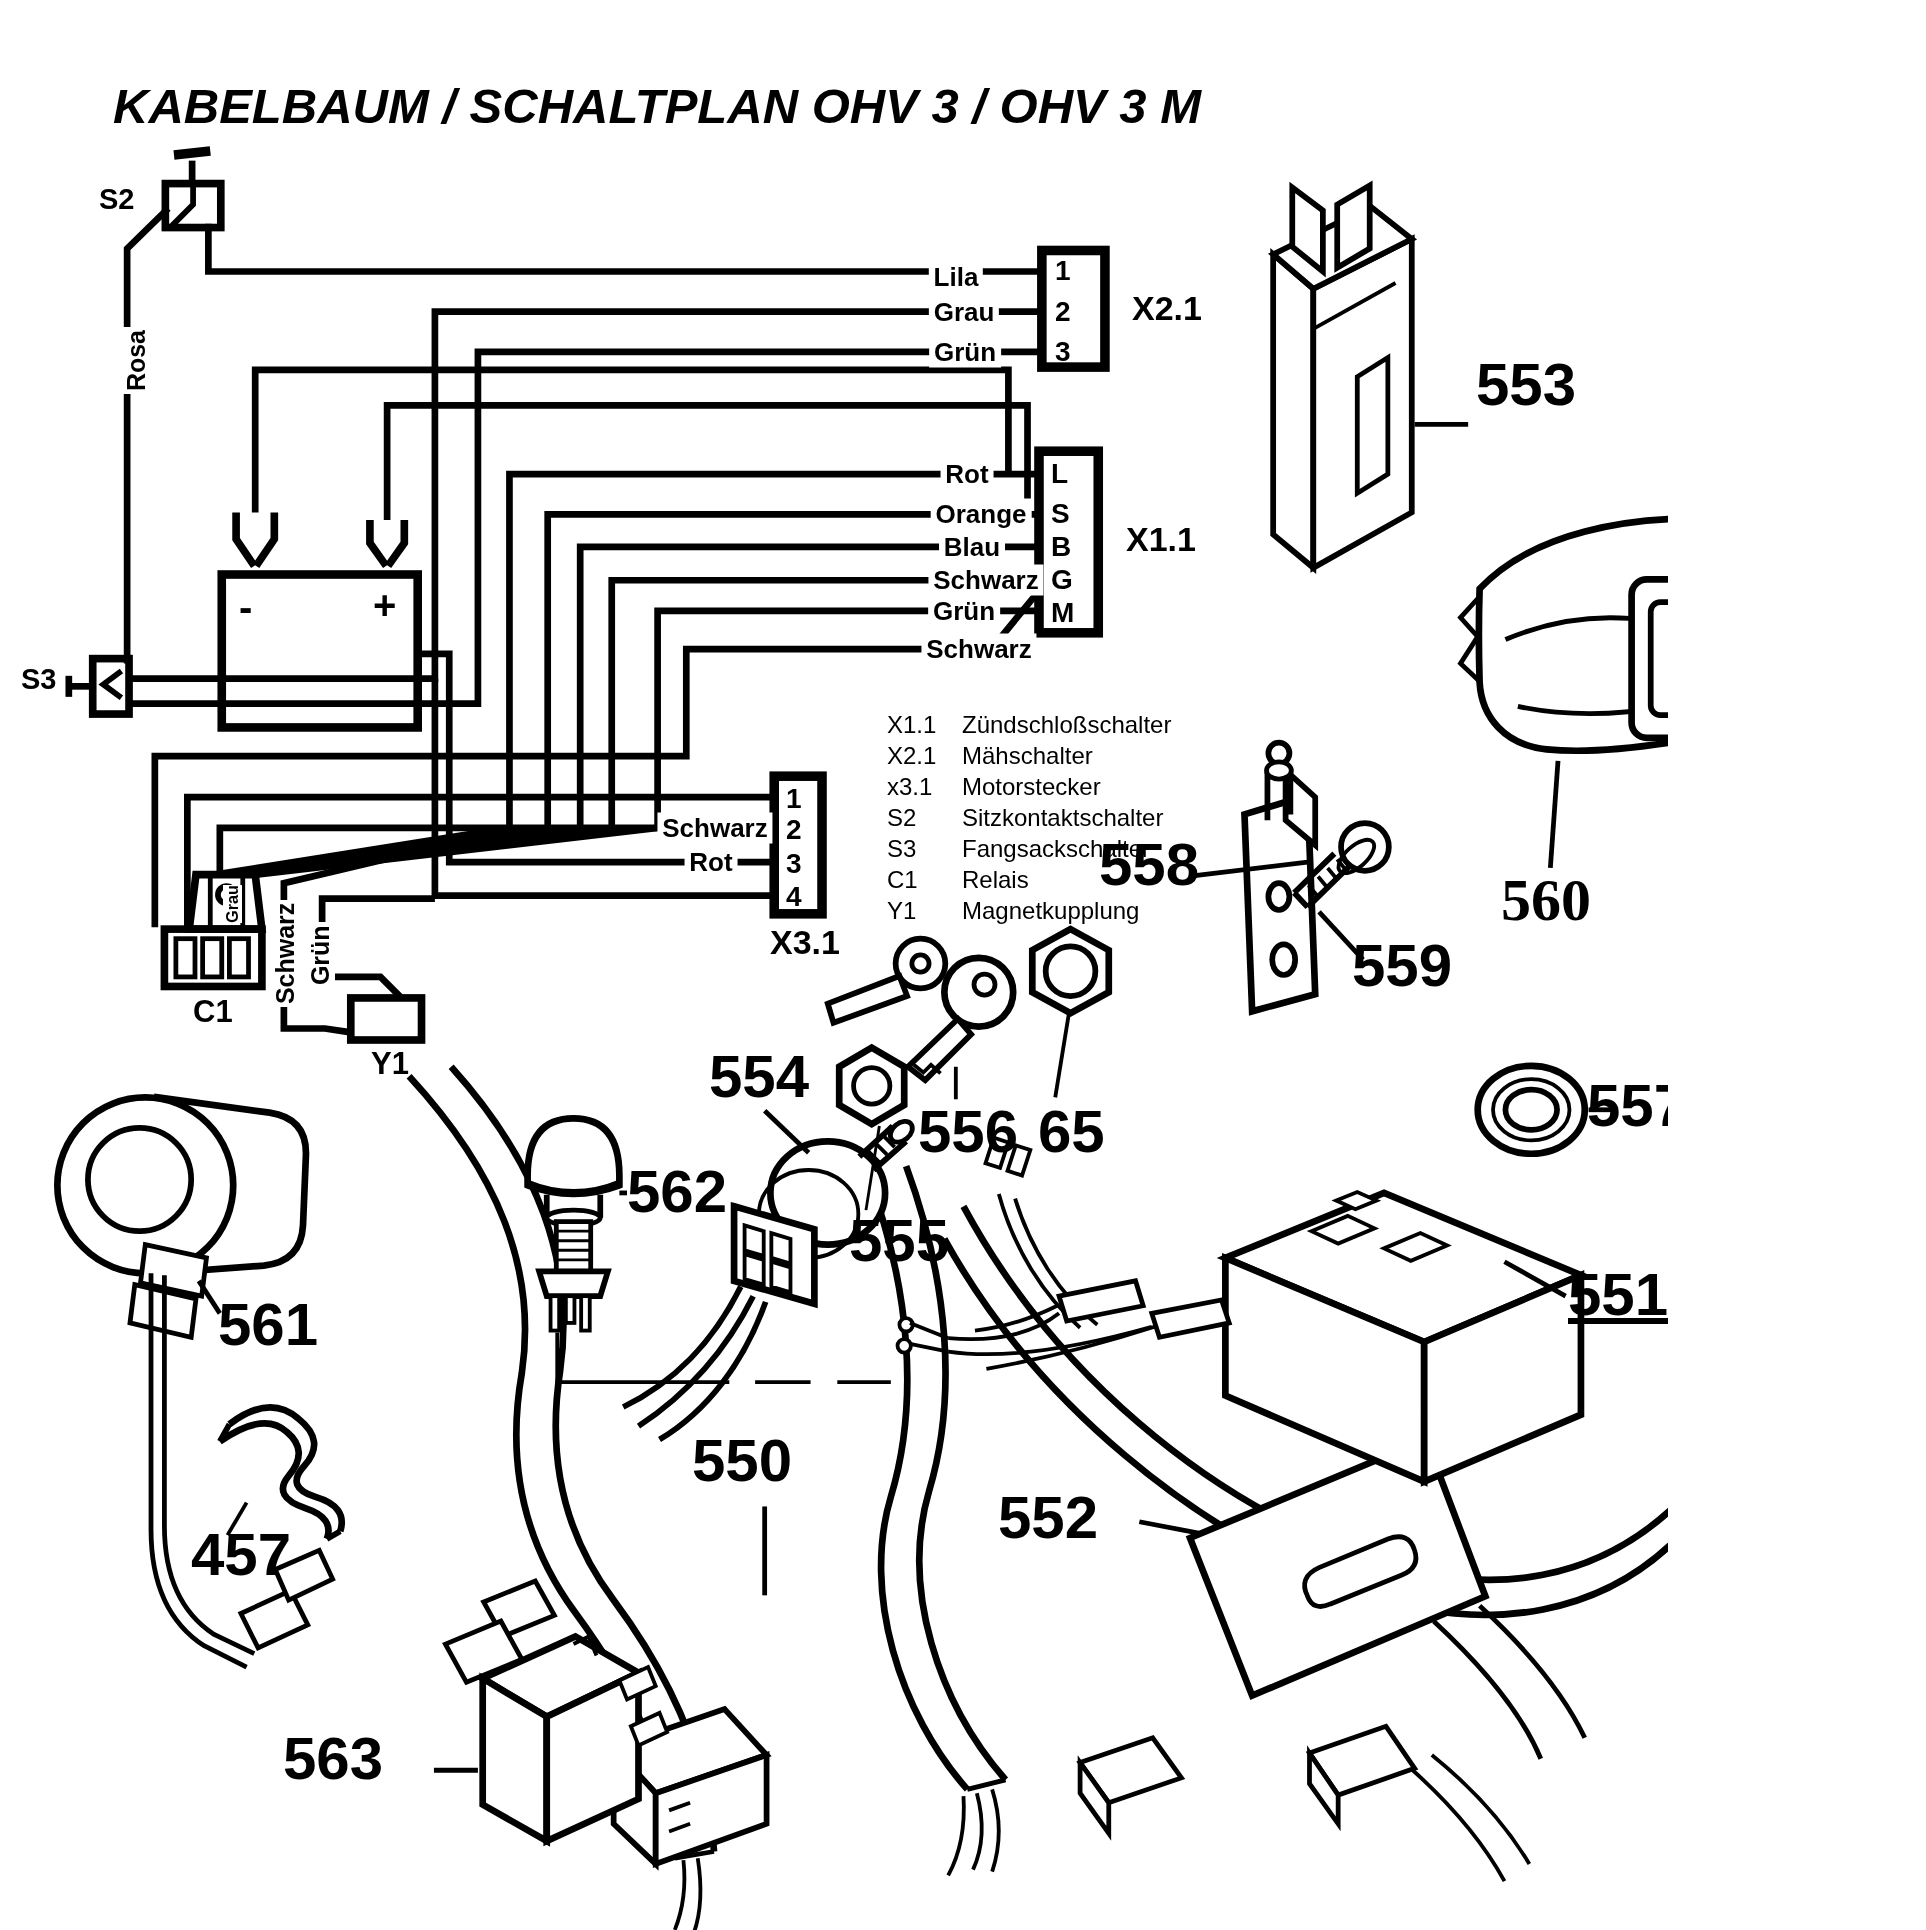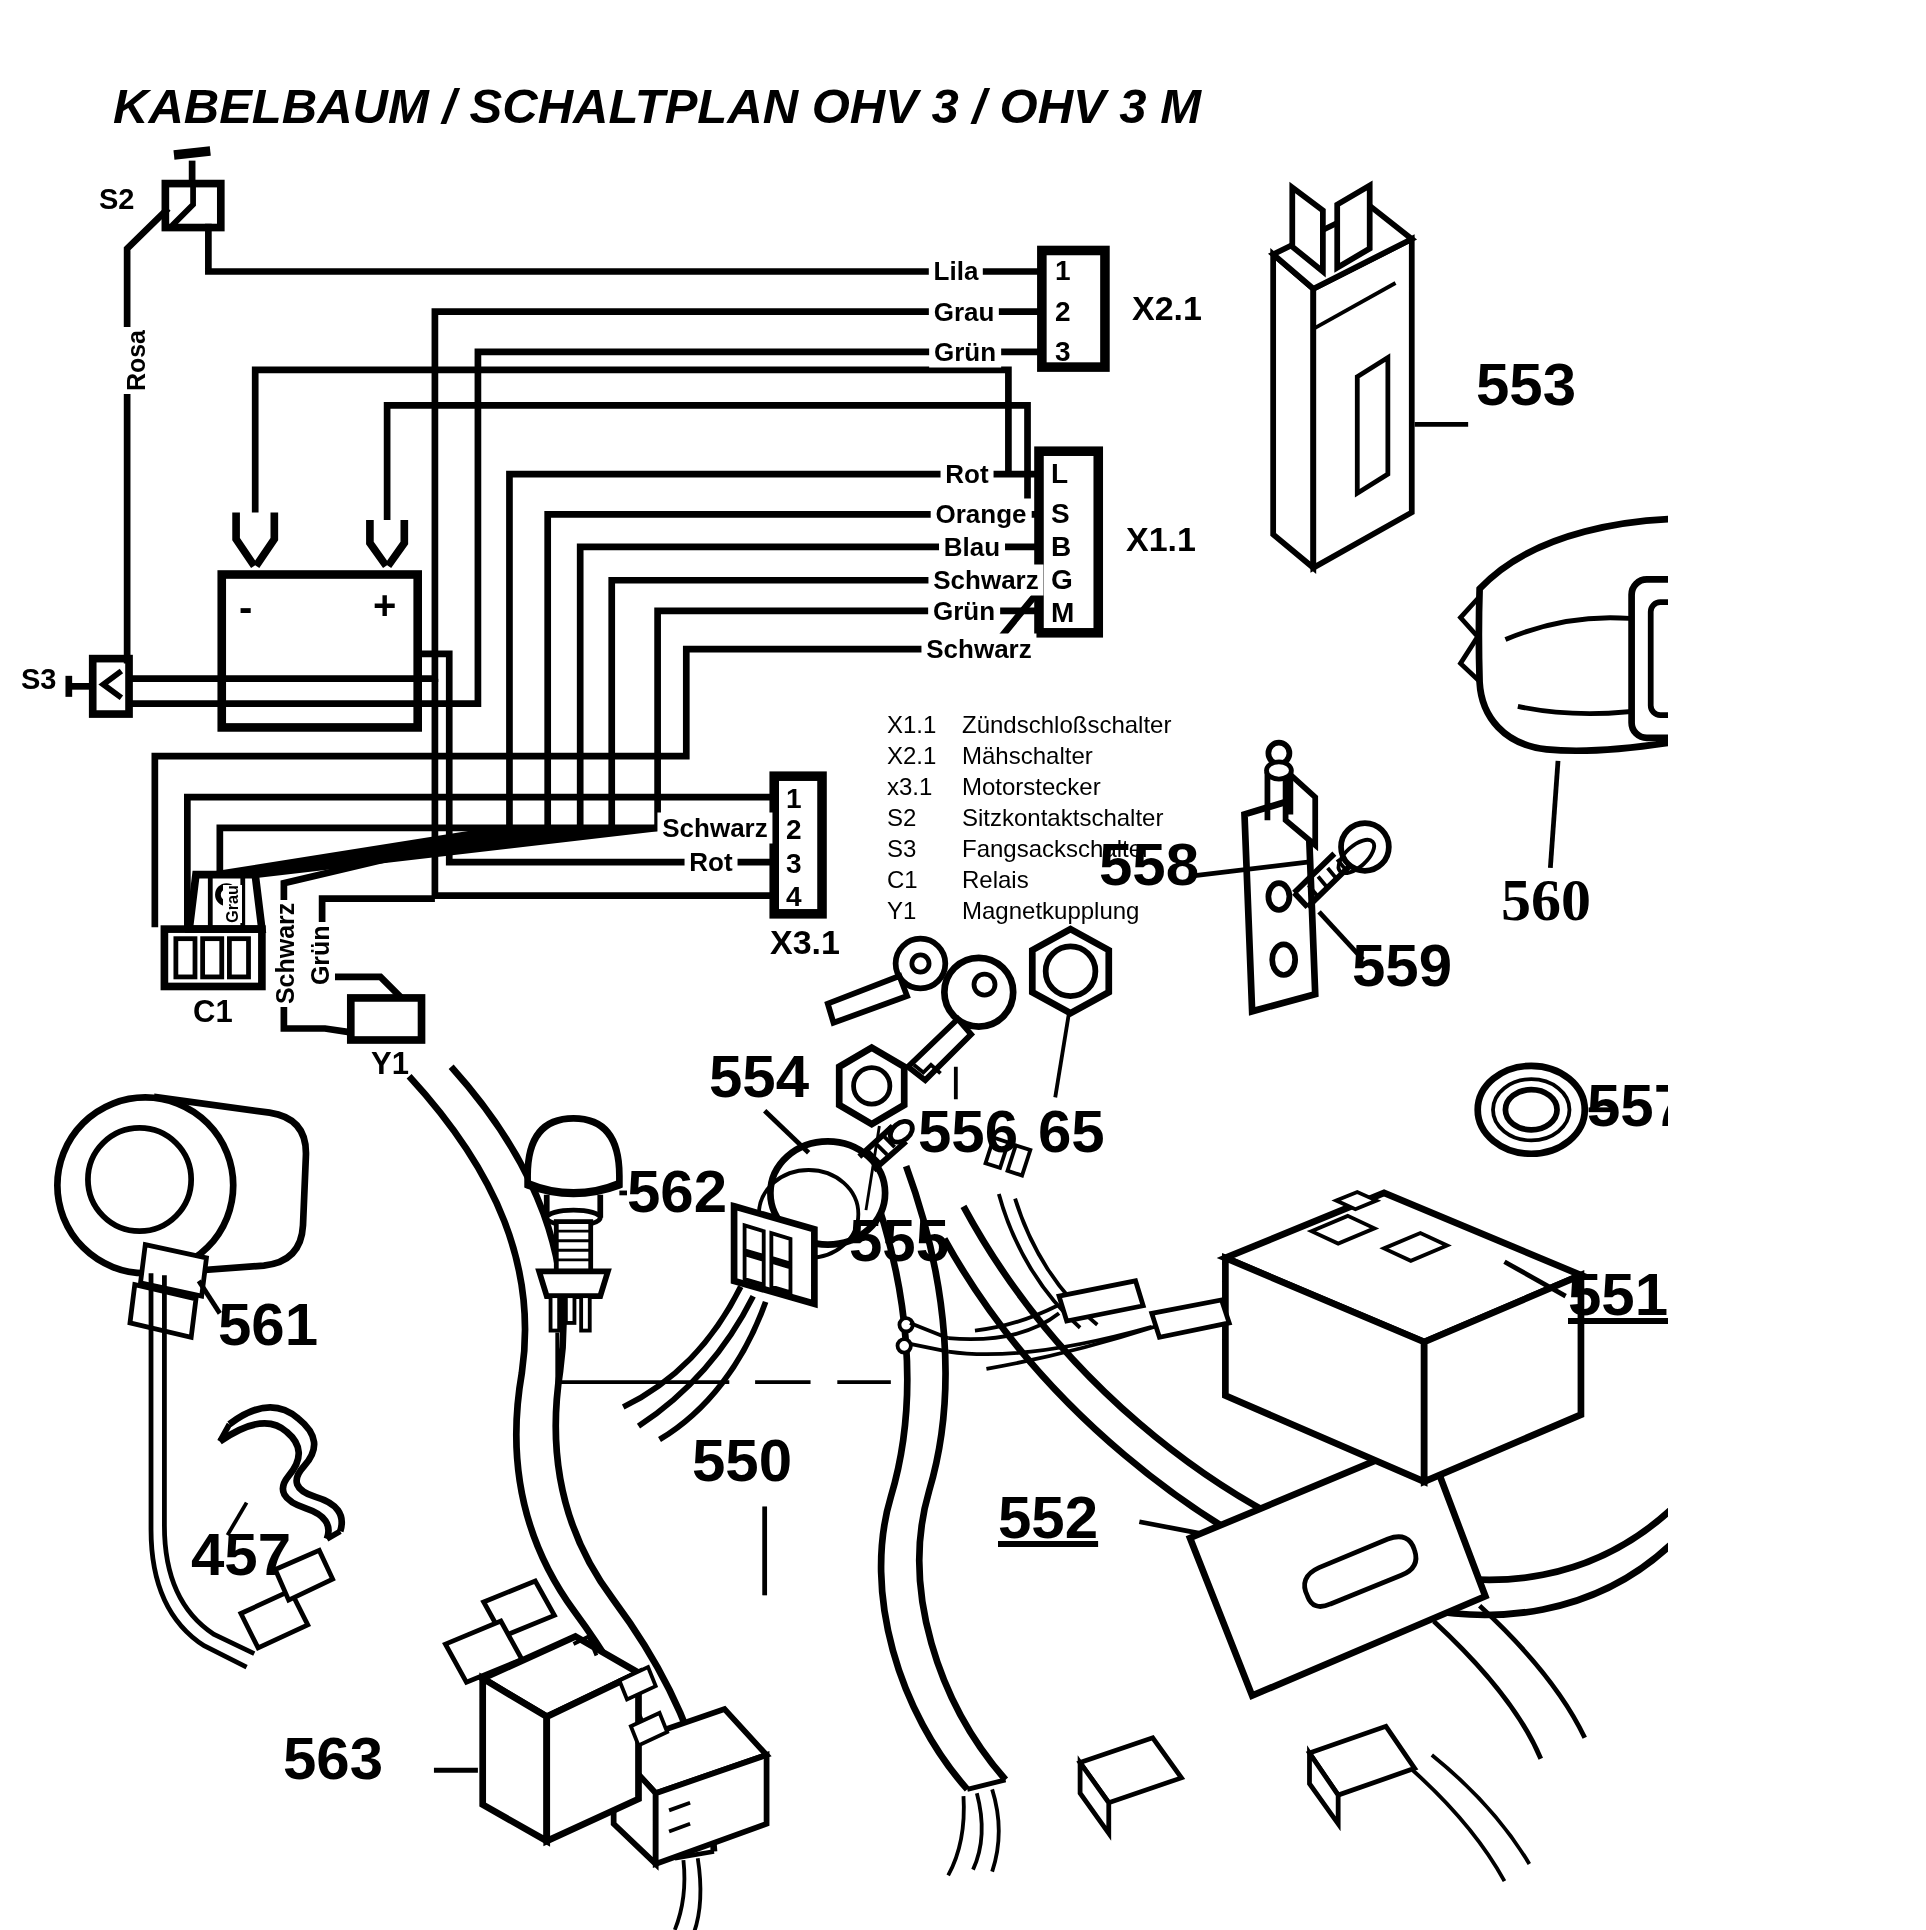"Lila" div.wlabel { top: 229px -> 235px }
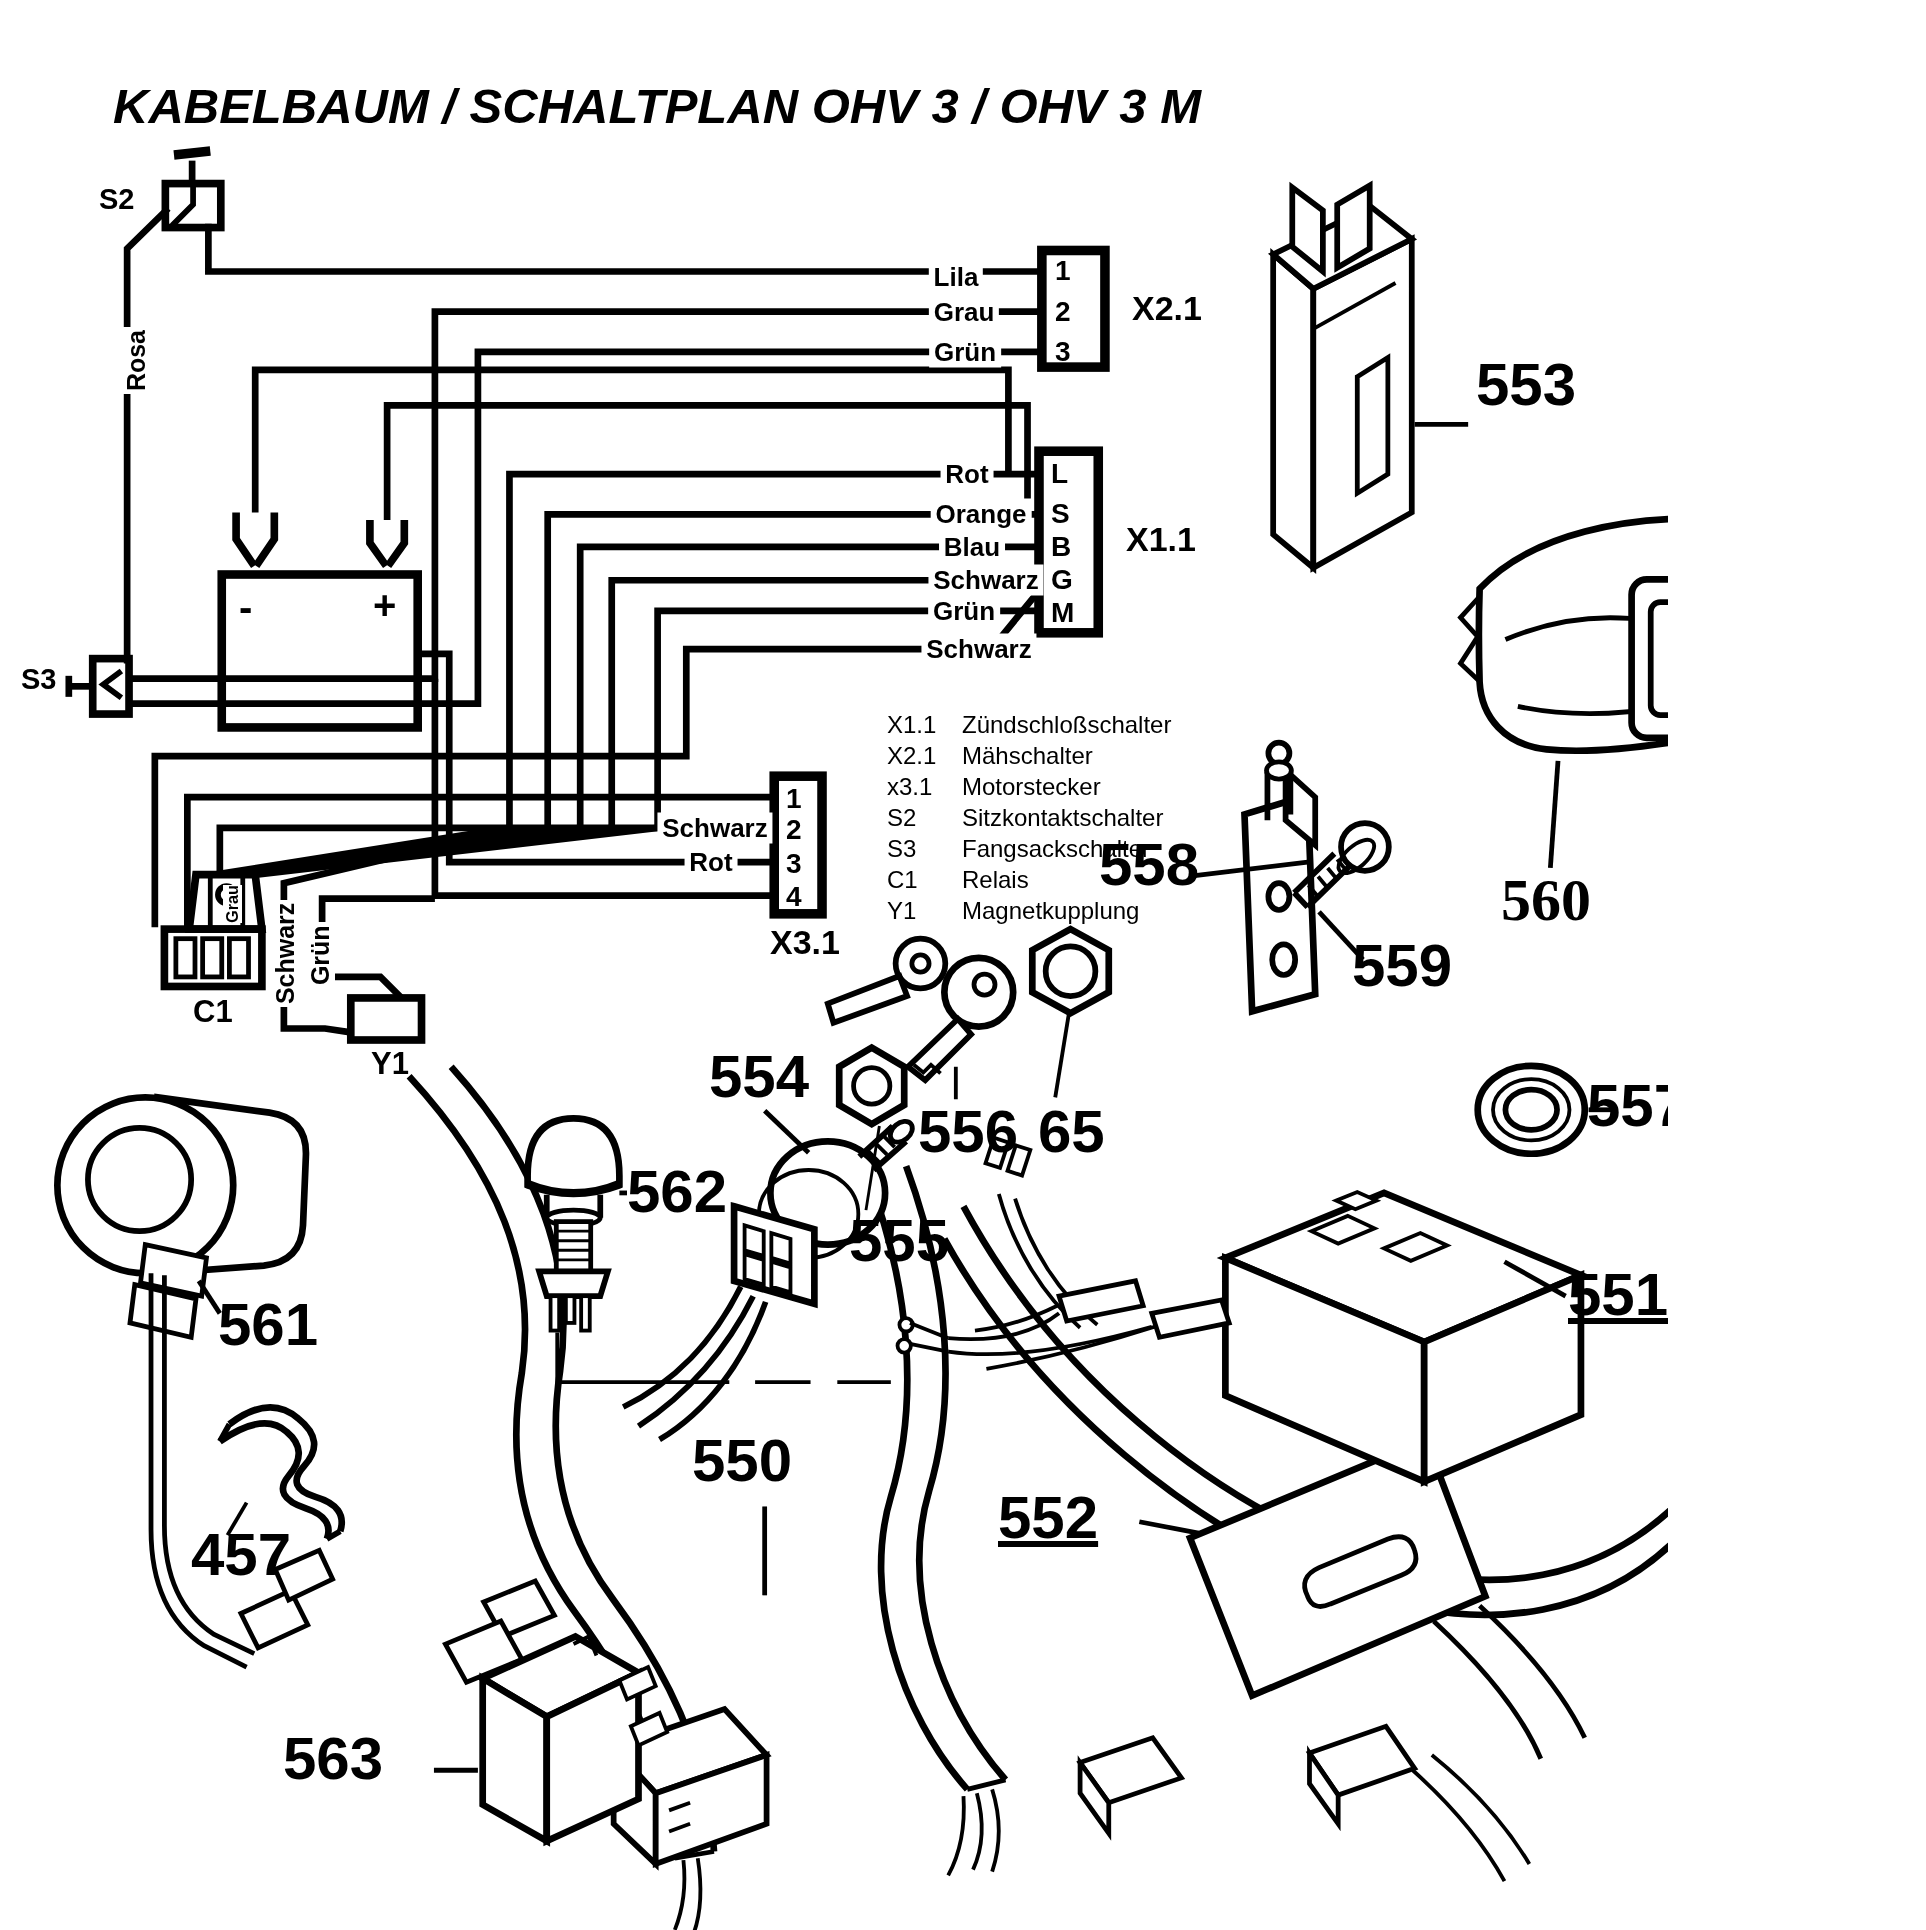"552" div.plabel { text-decoration: underline -> none }
